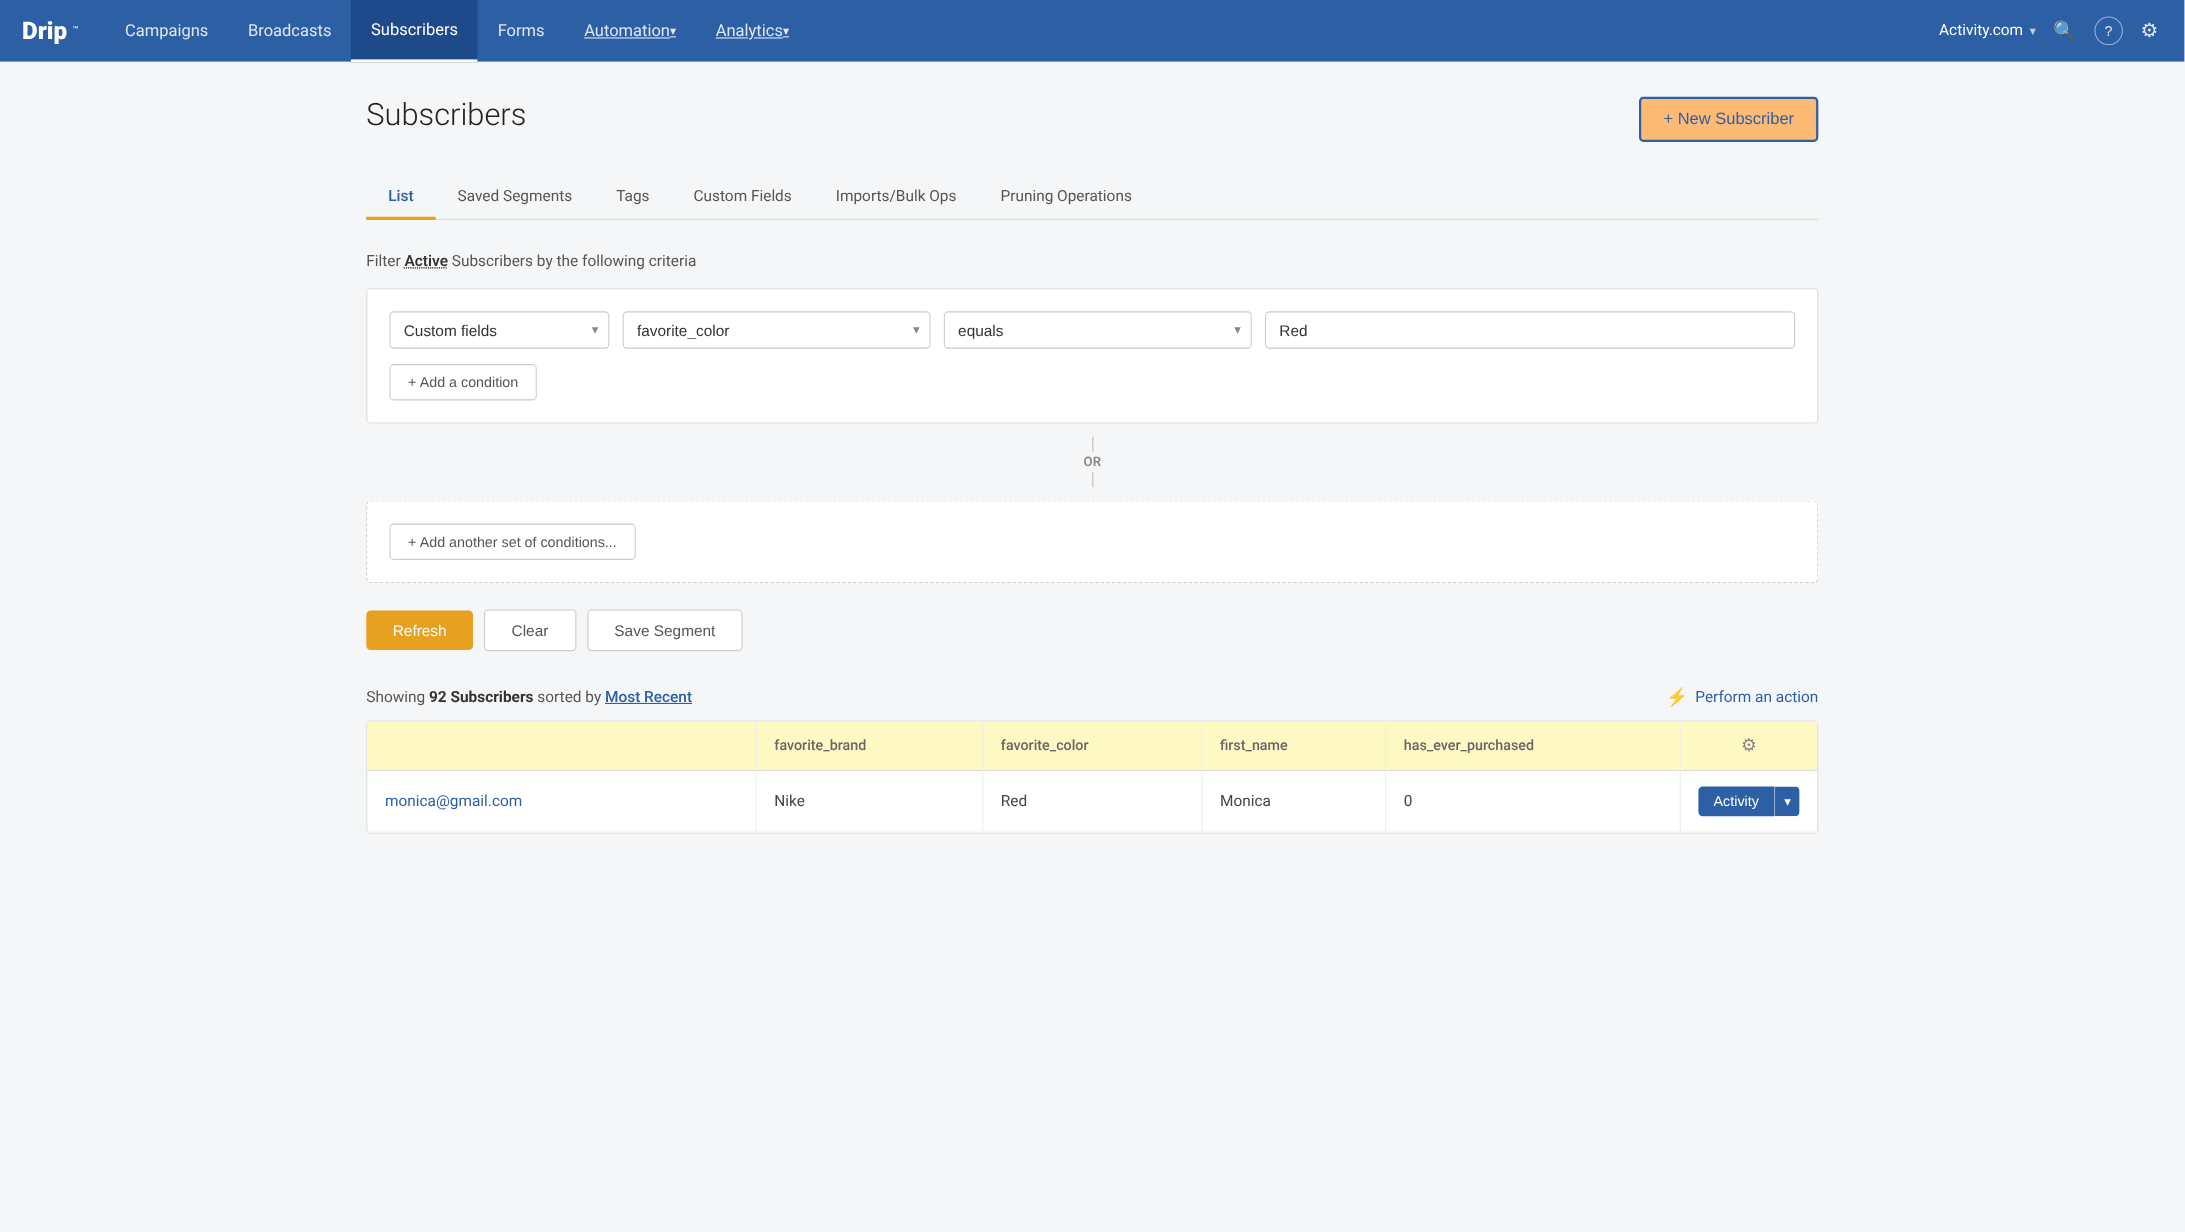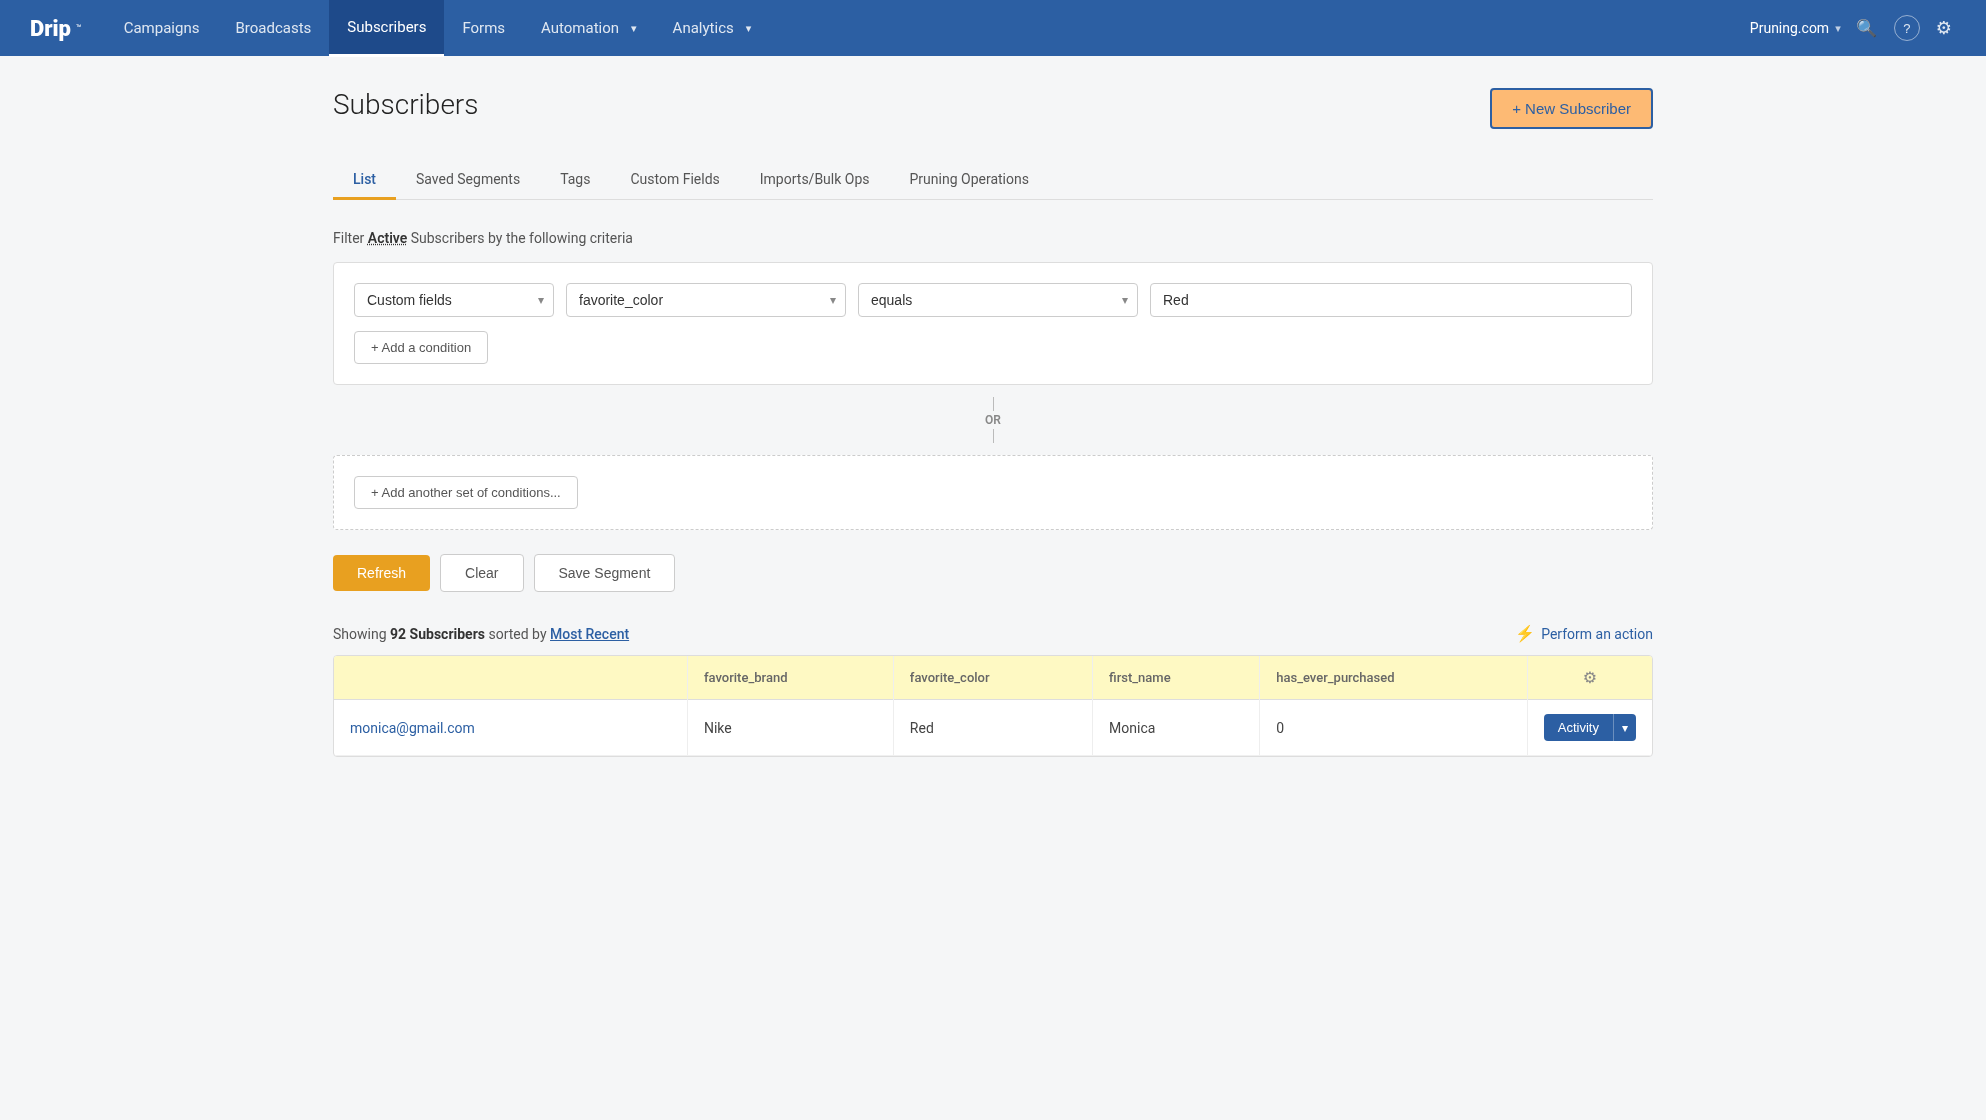"Drip" nav { padding: 0 30px -> 0 20px }
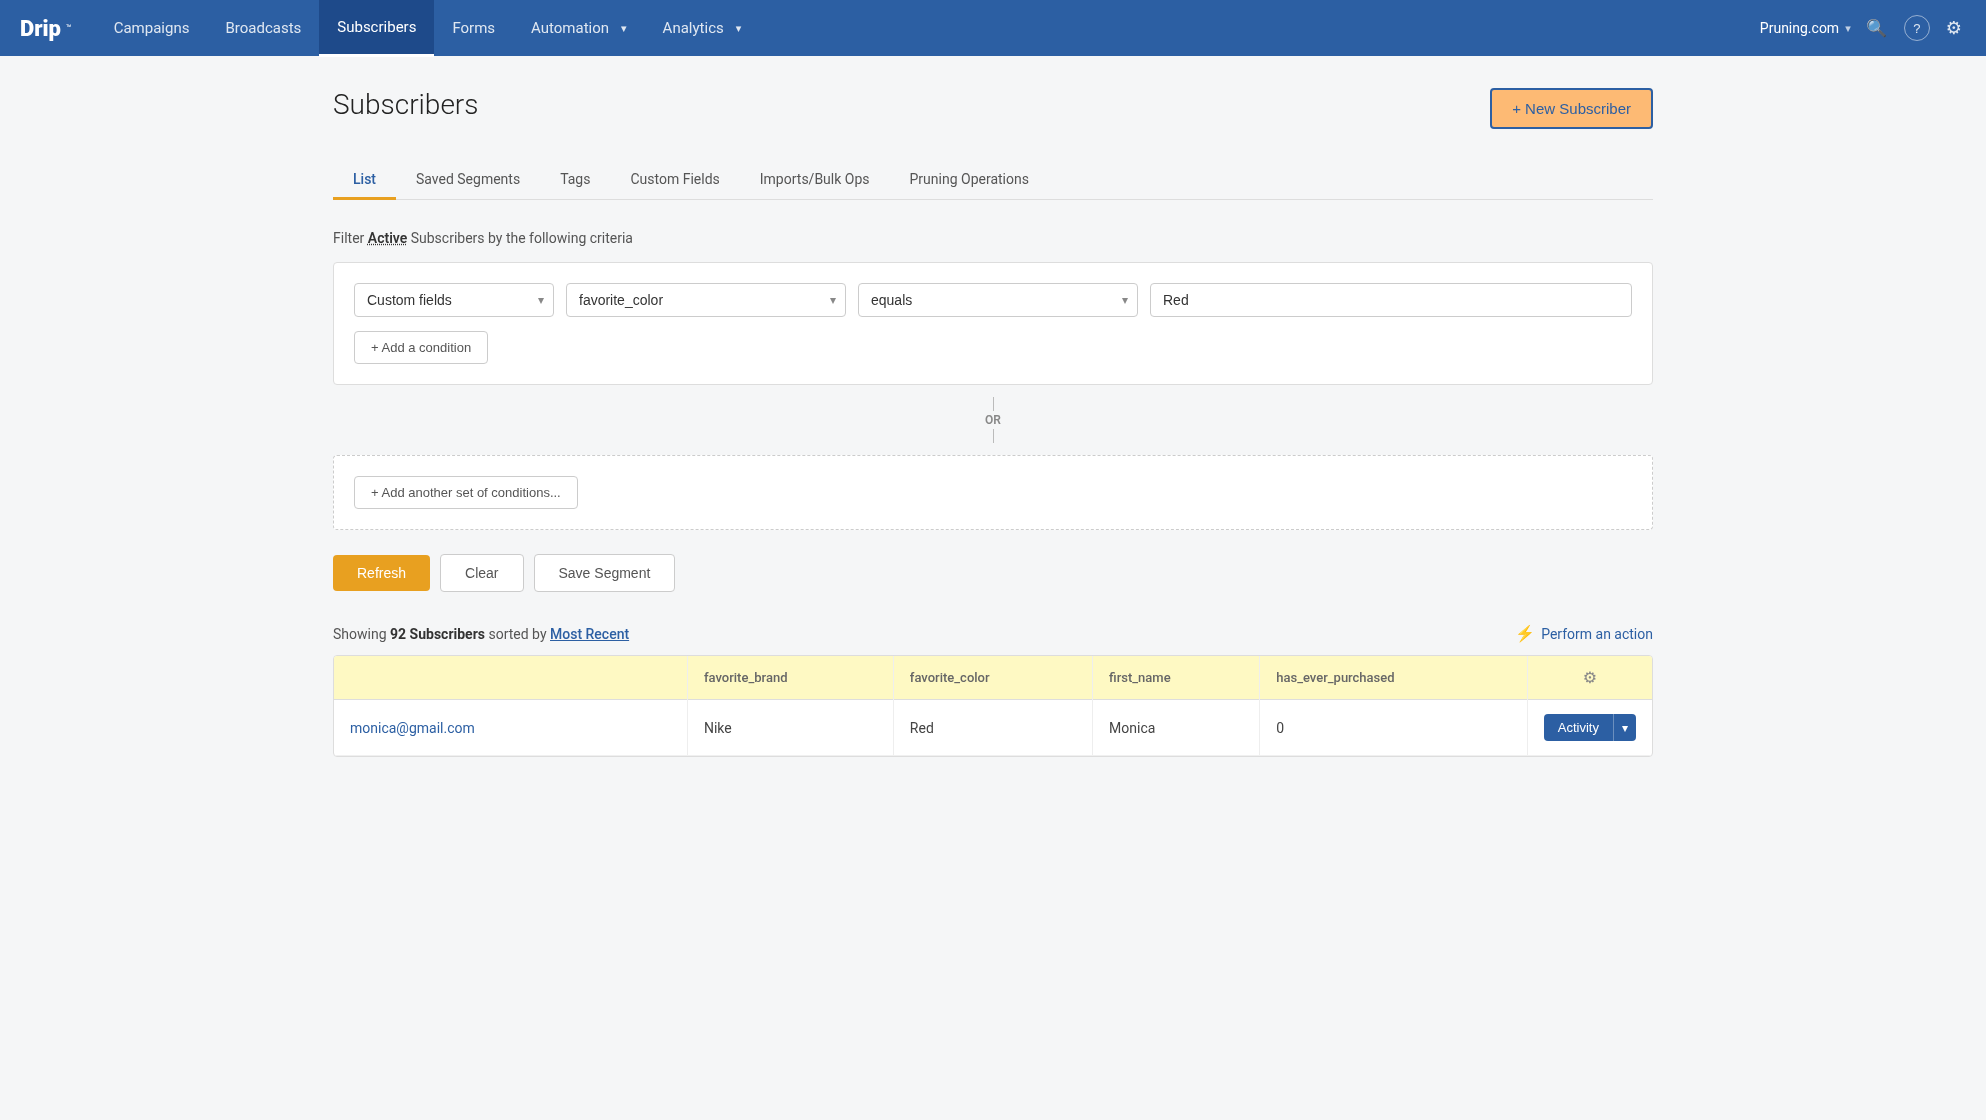"Automation" .nav-link-with-arrow { gap: 12px -> 0; text-decoration: none -> underline }
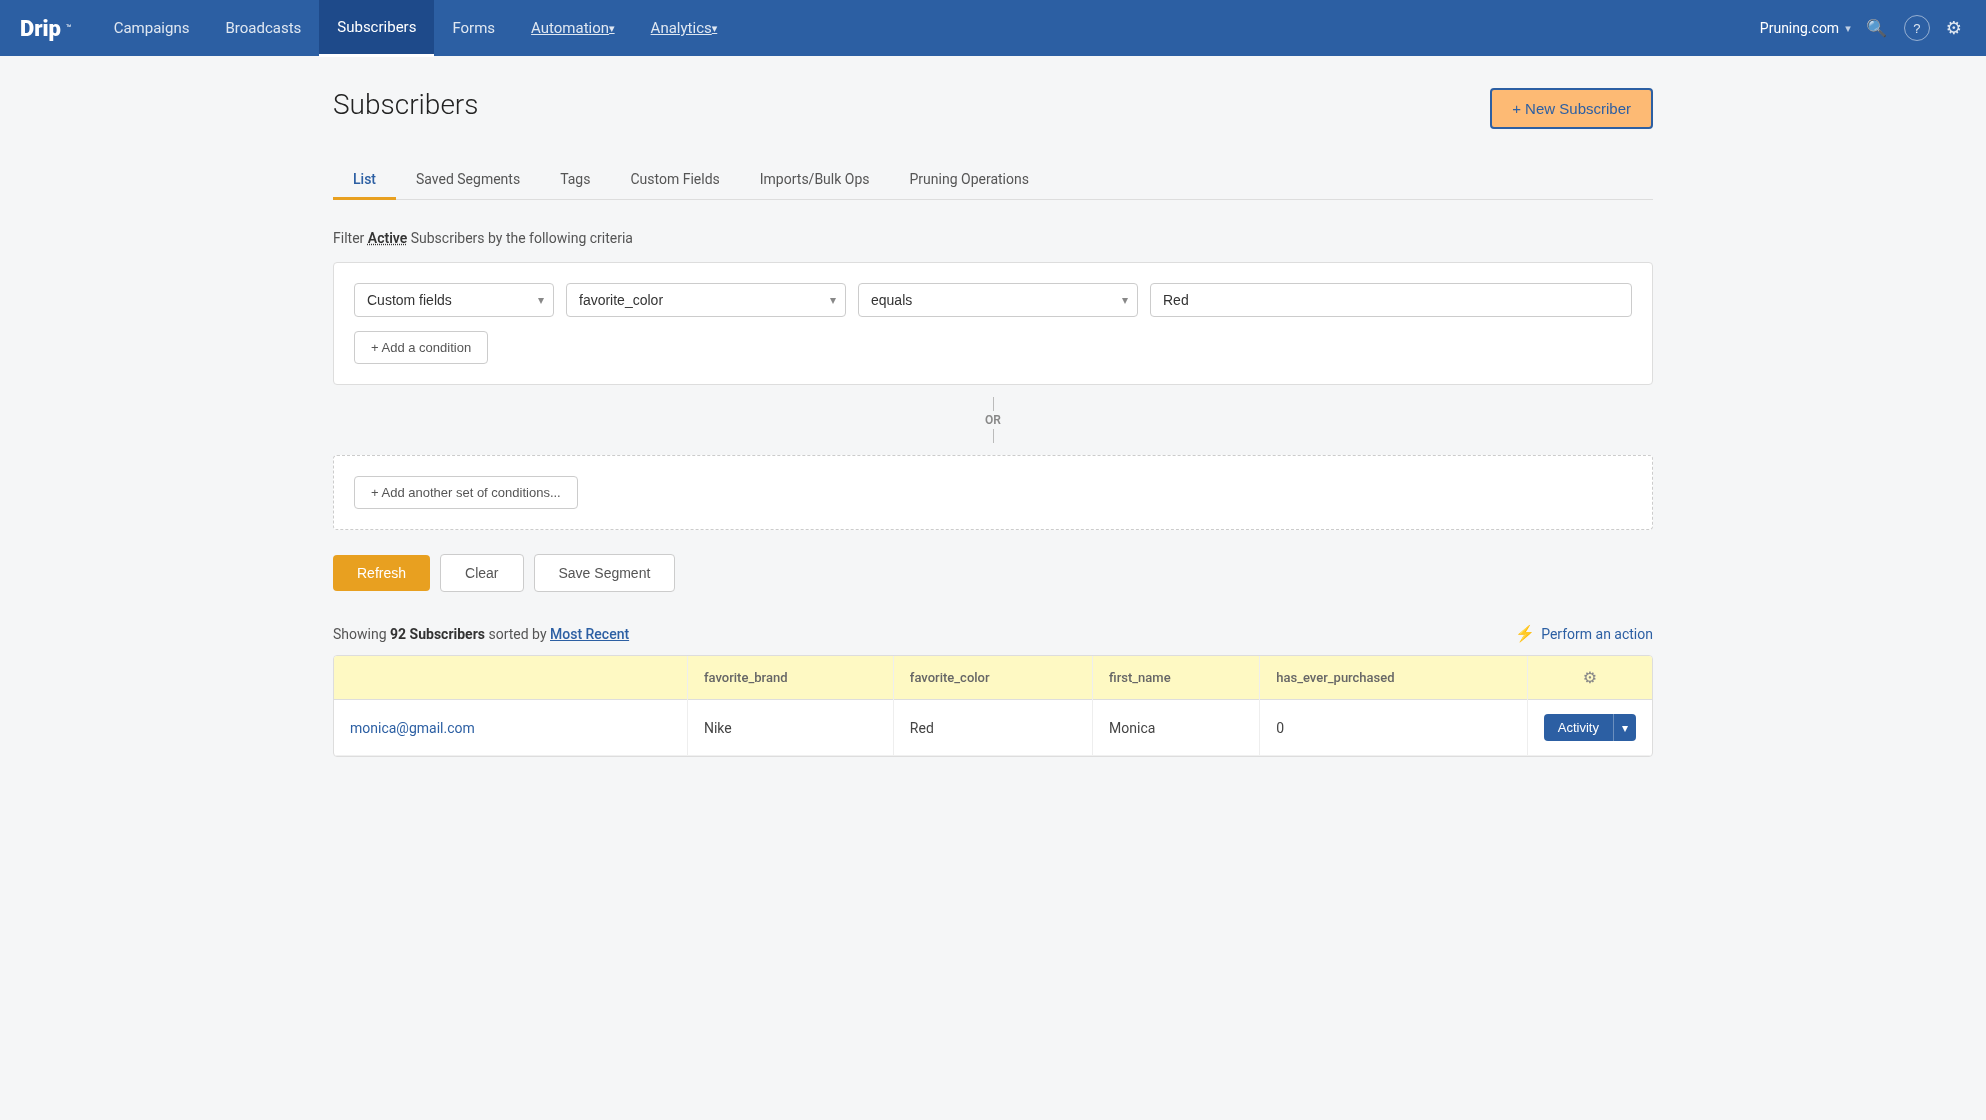"Pruning.com" span { text: Pruning.com -> Activity.com }
